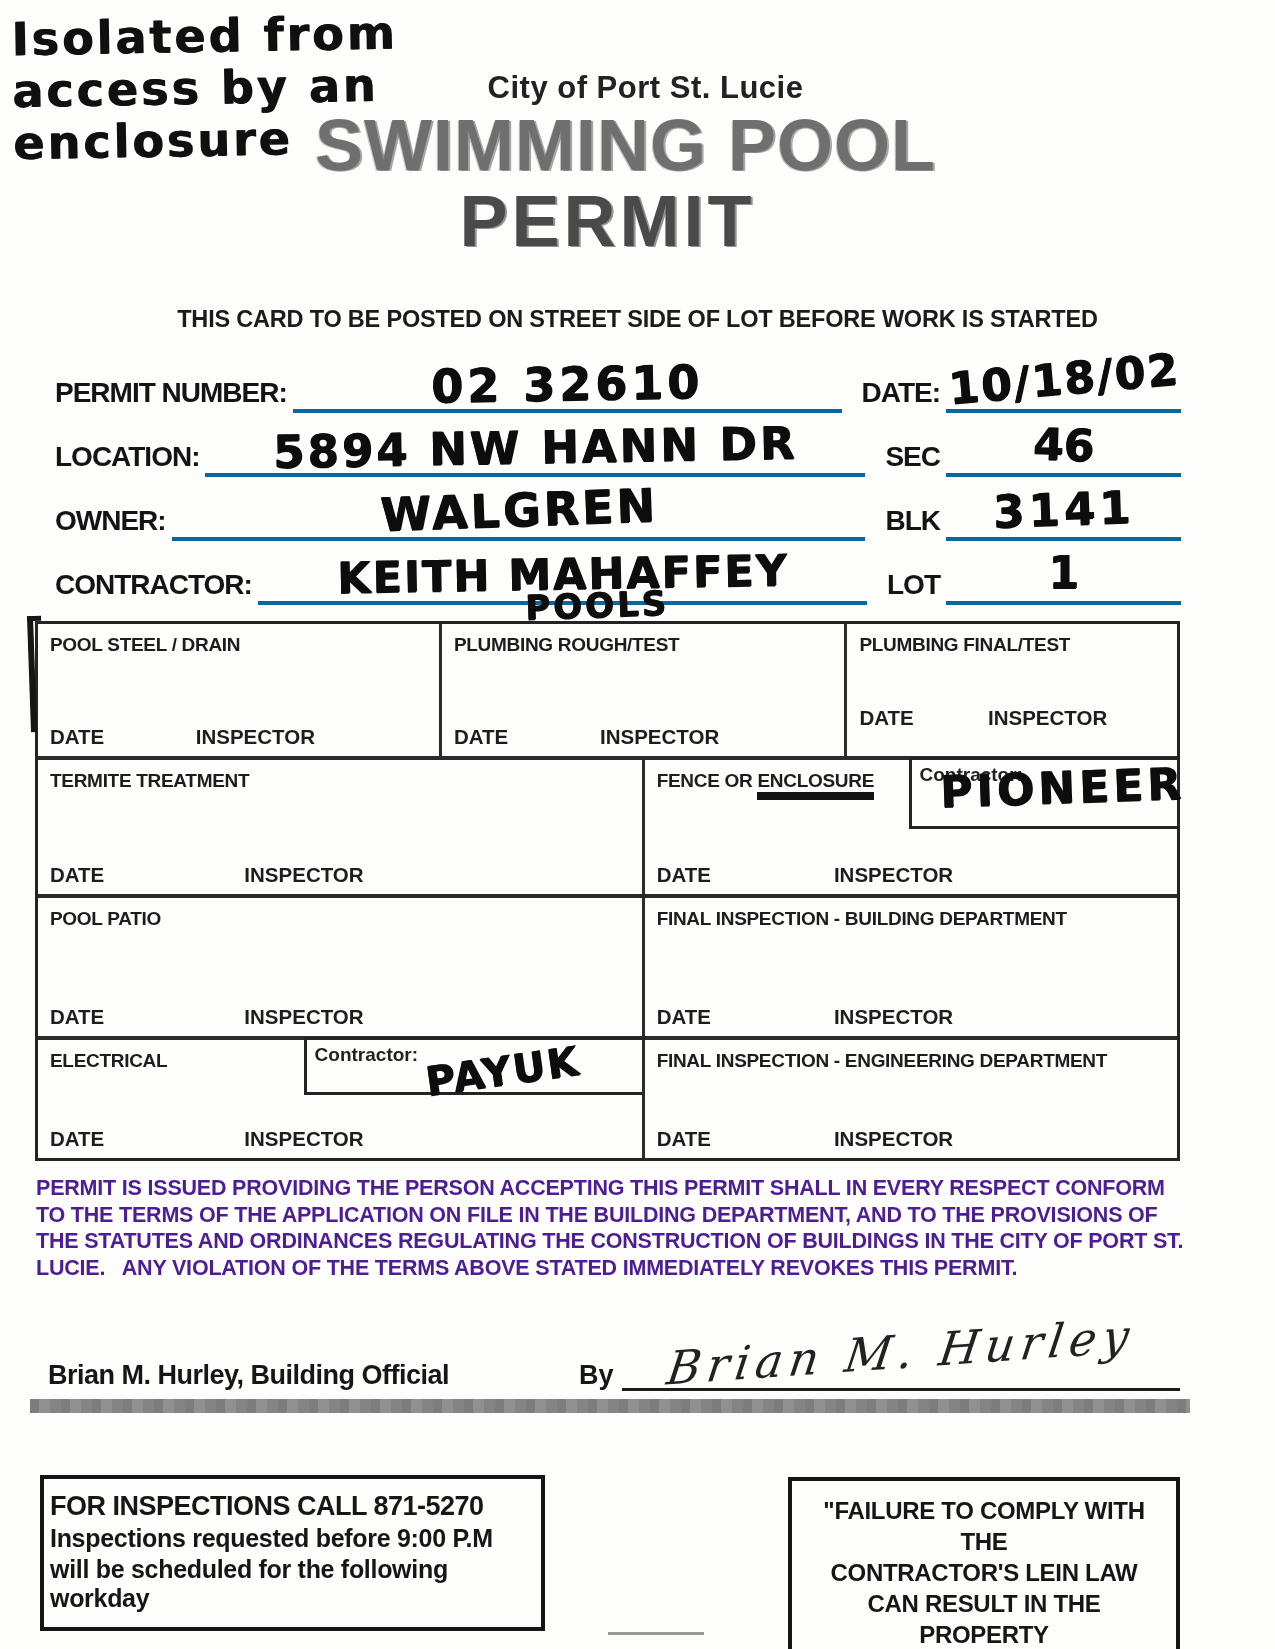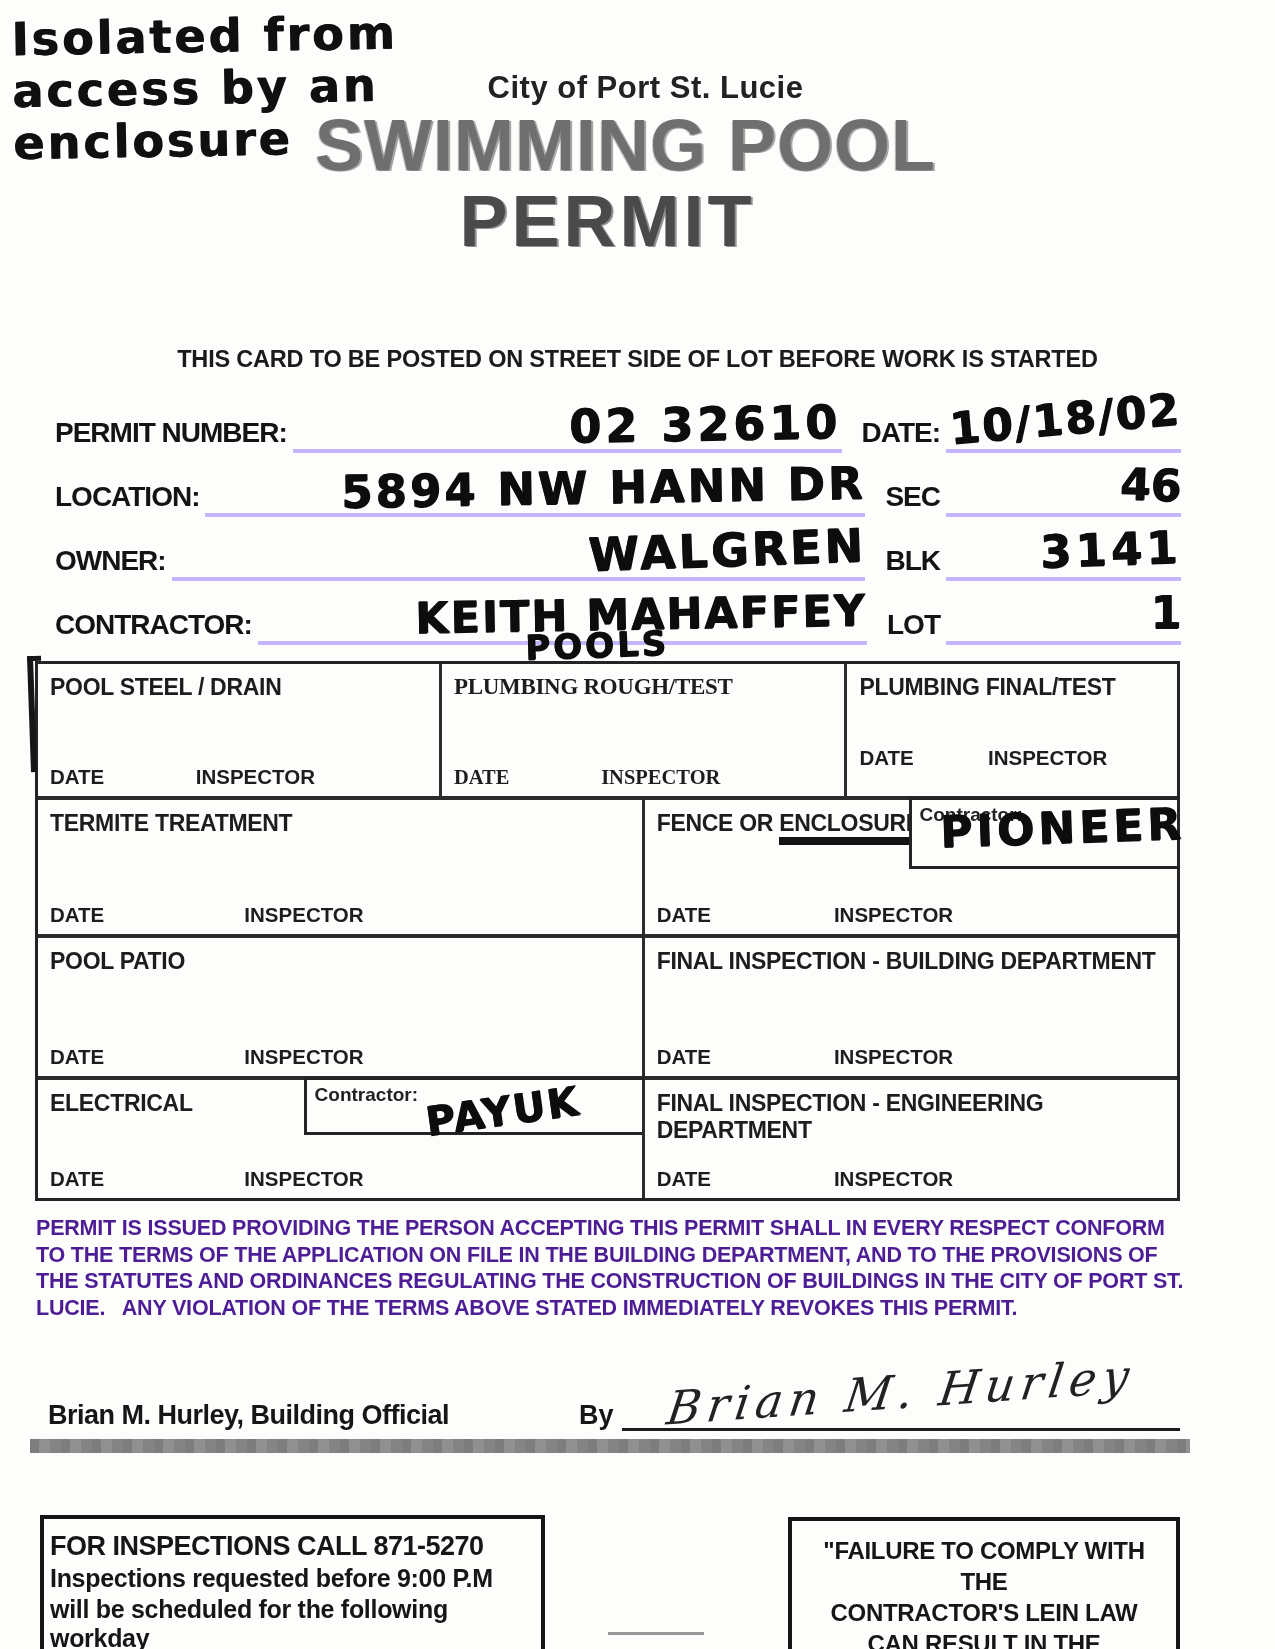"THIS CARD TO BE POSTED" .notice { margin-top: 88px -> 48px }
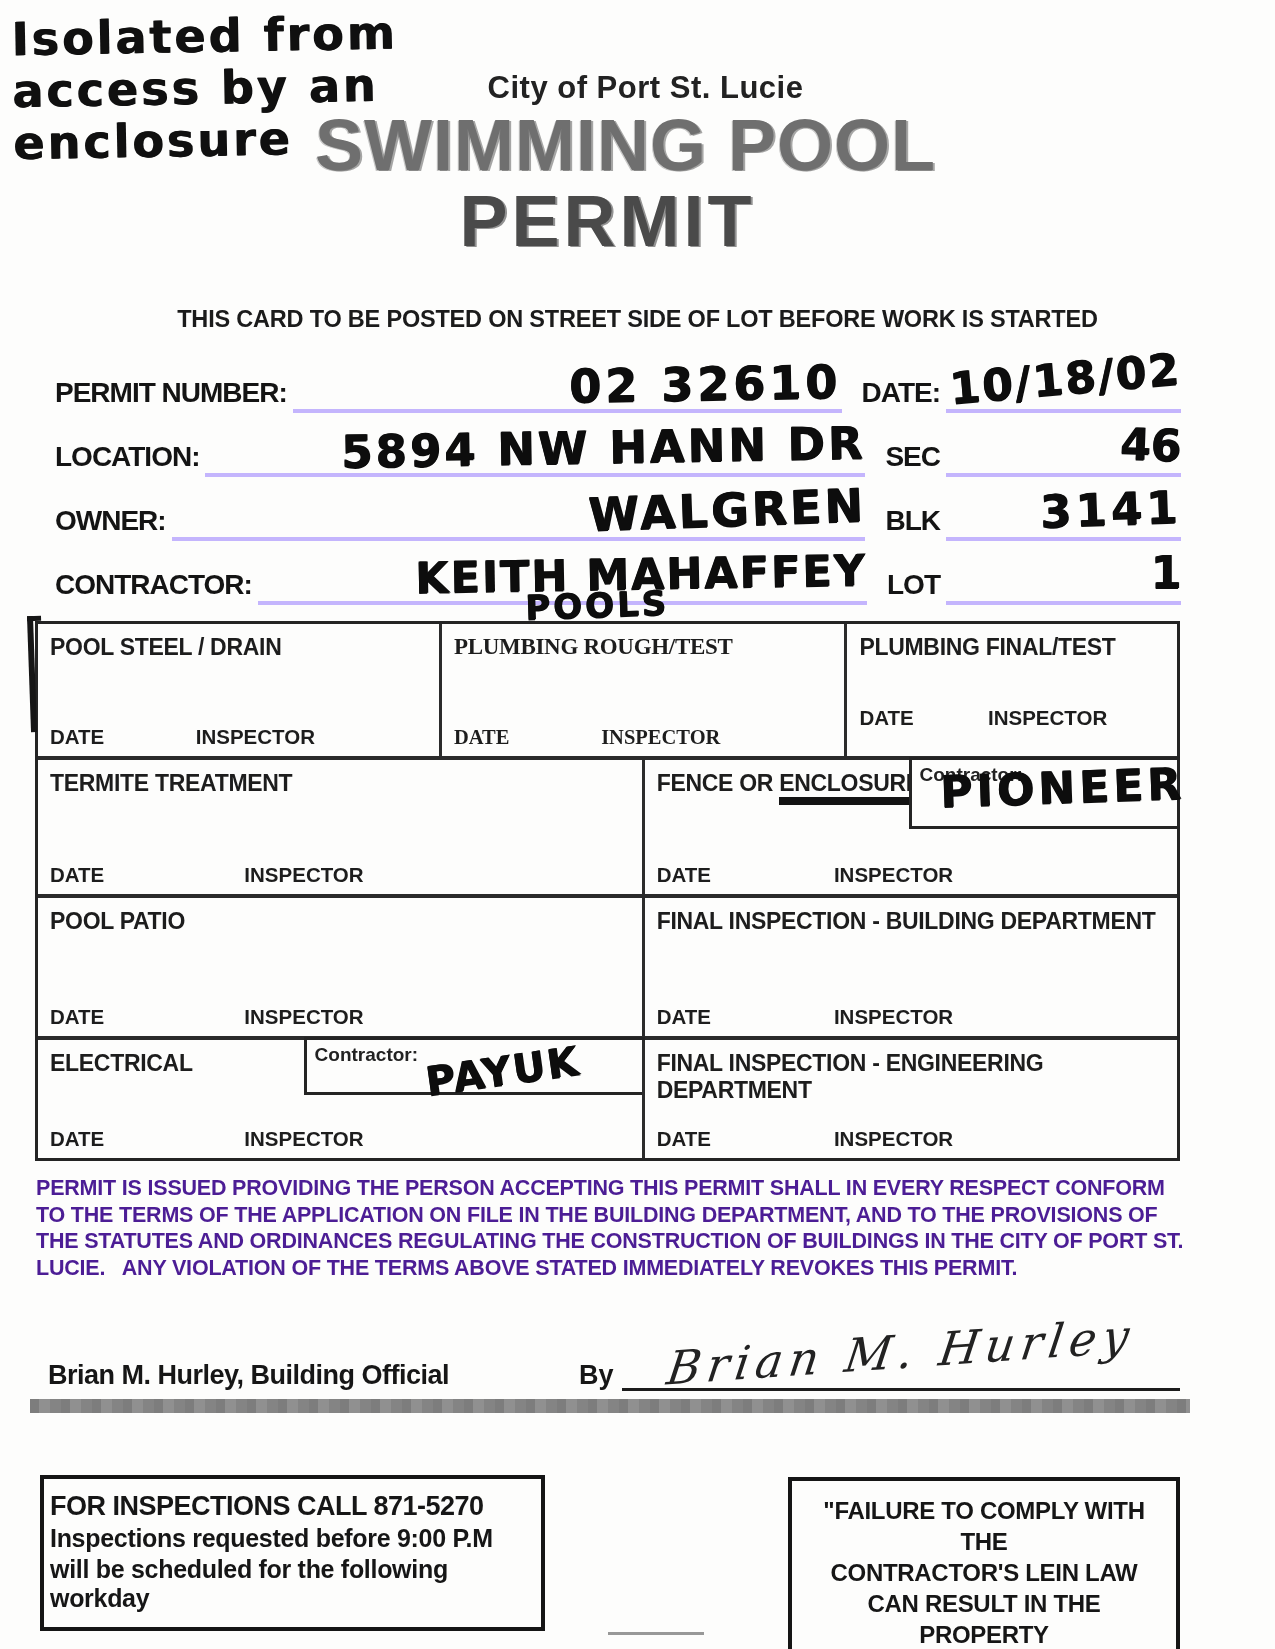"02 32610" .fvalue { border-bottom: 4px solid #c4b5fd -> 4px solid #0369a1; text-align: right -> center }
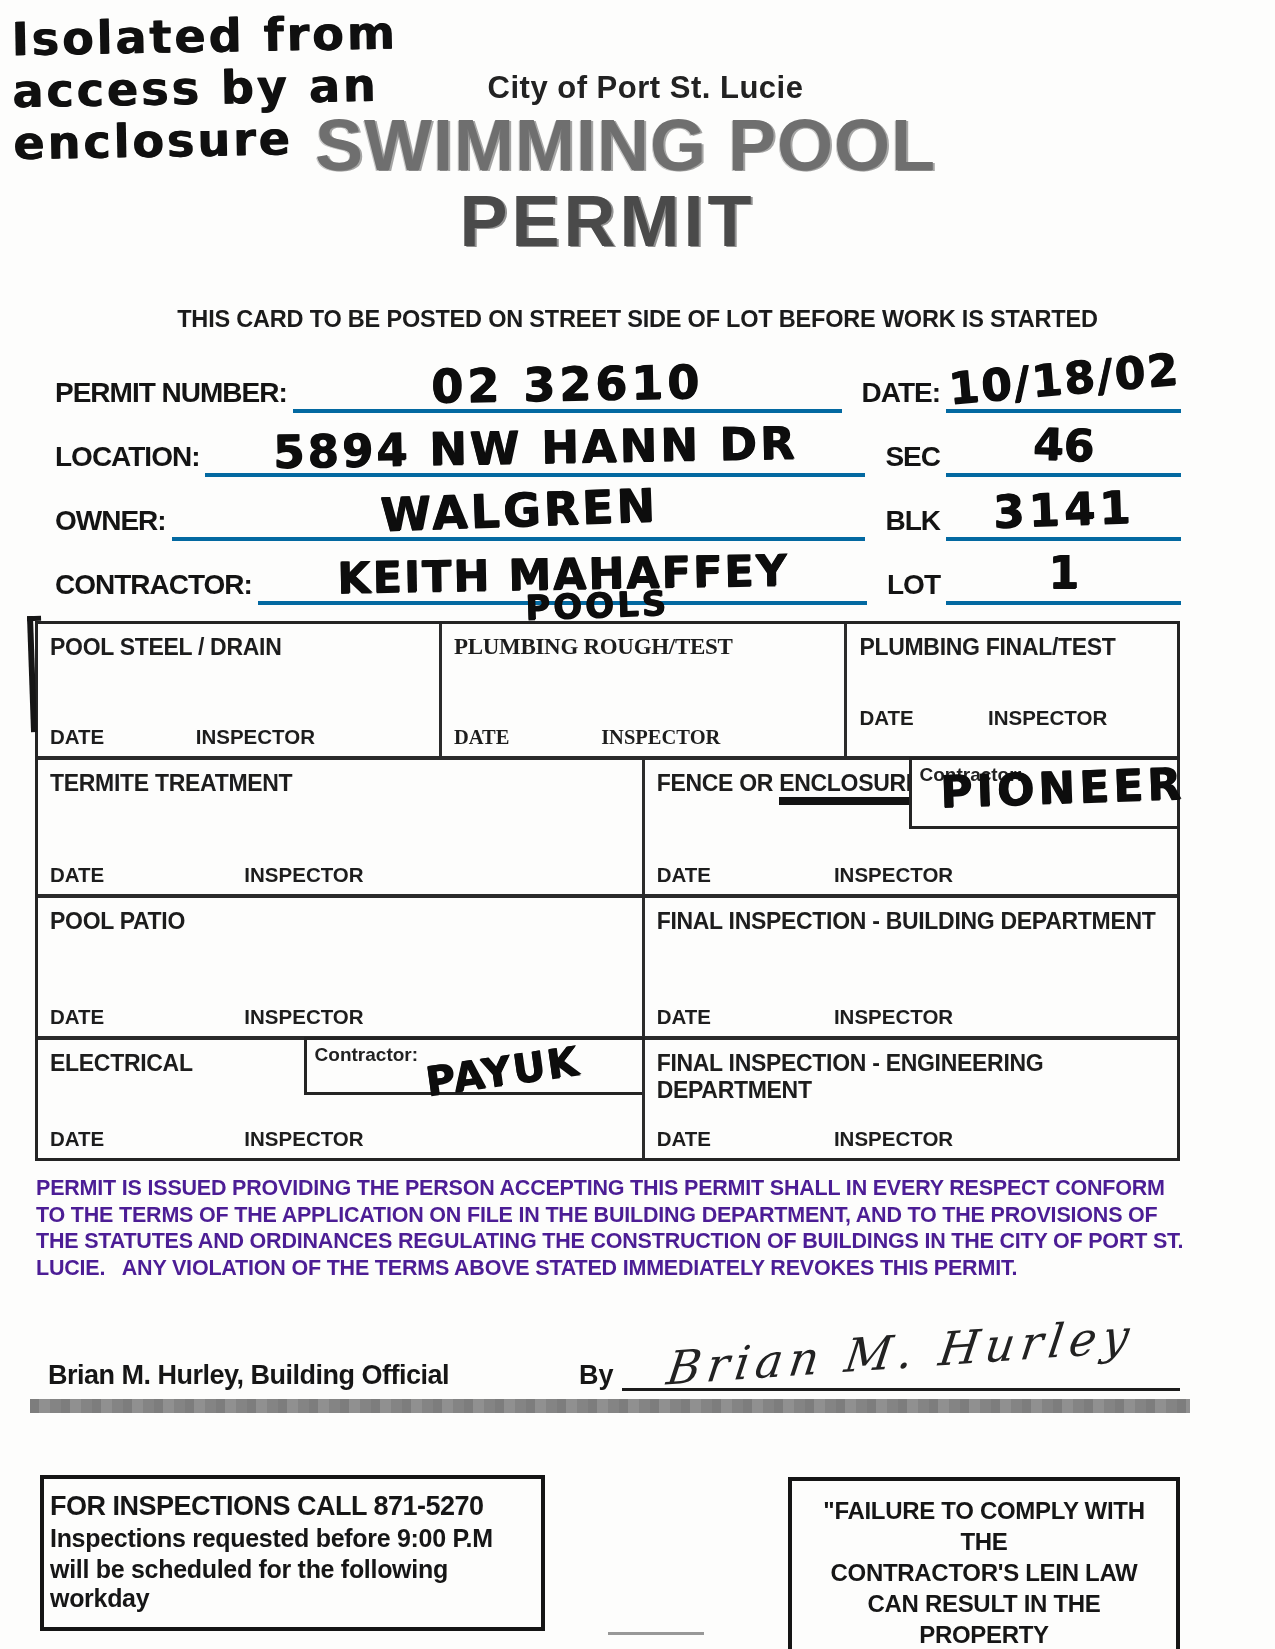"POOL STEEL / DRAIN" .cell-title { font-size: 23px -> 19px }
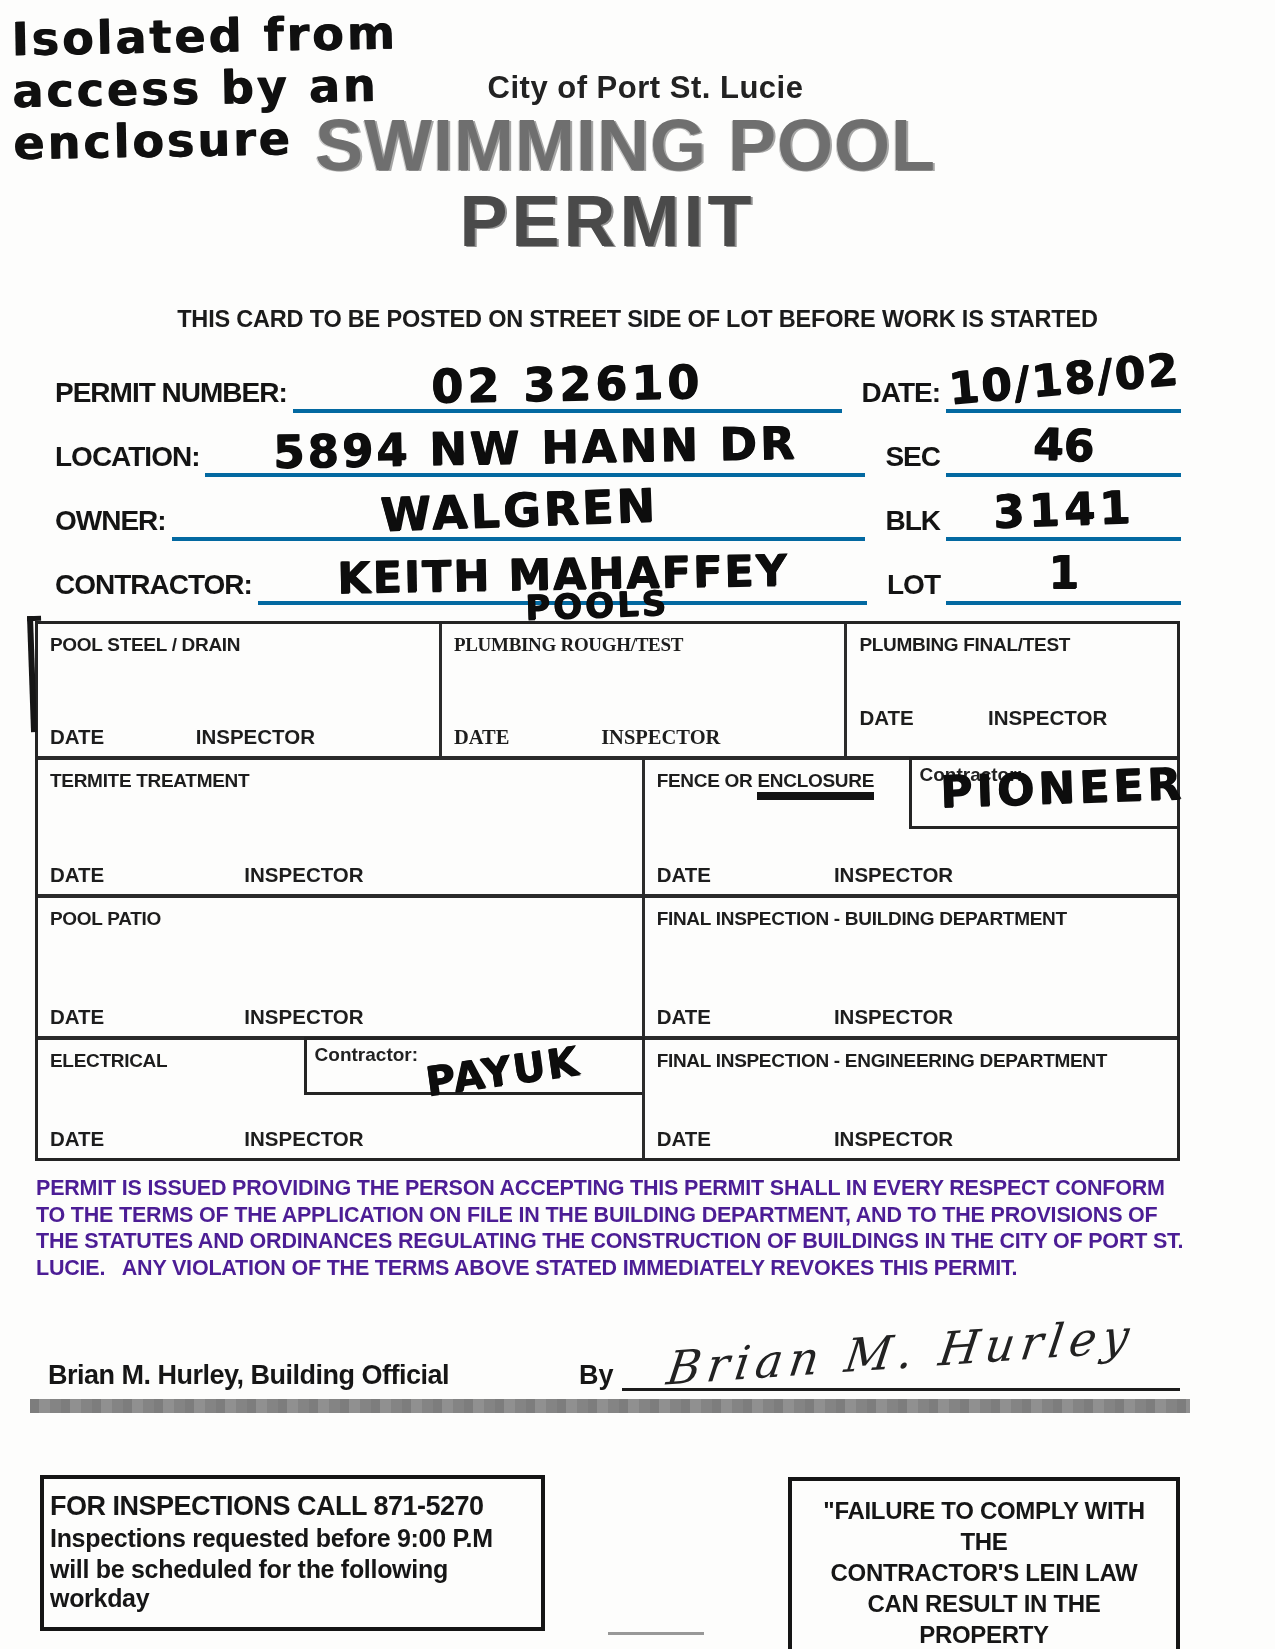"PLUMBING ROUGH/TEST" .w1b { font-family: Liberation Serif, serif -> none }
